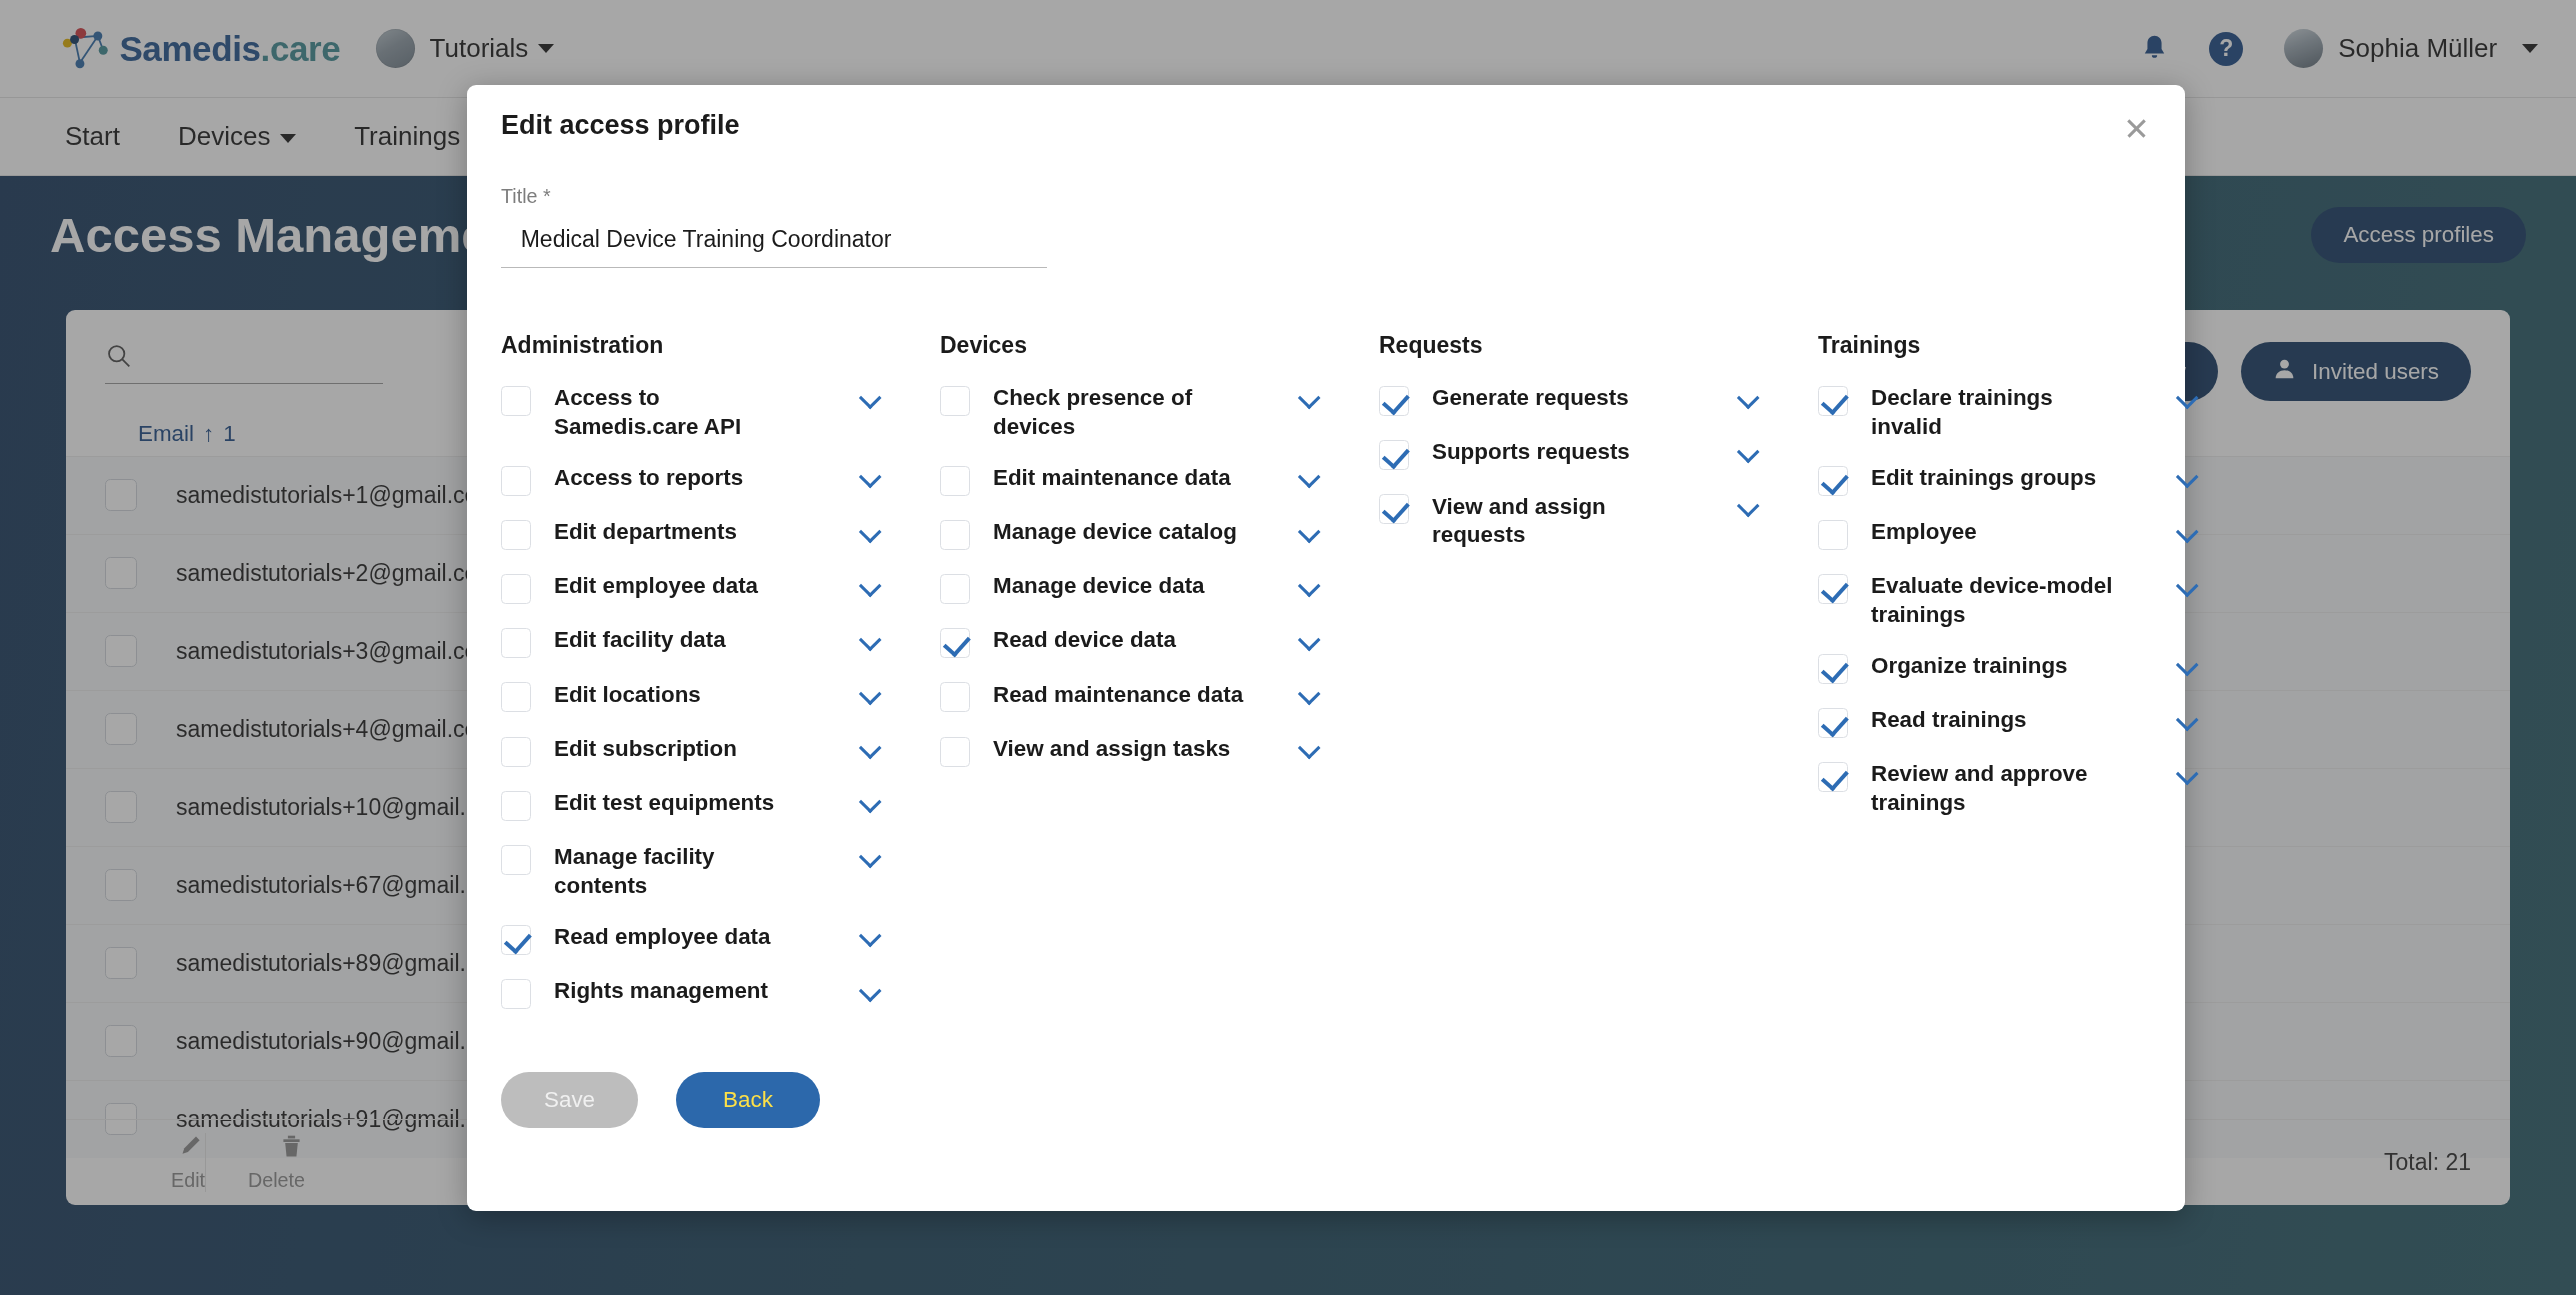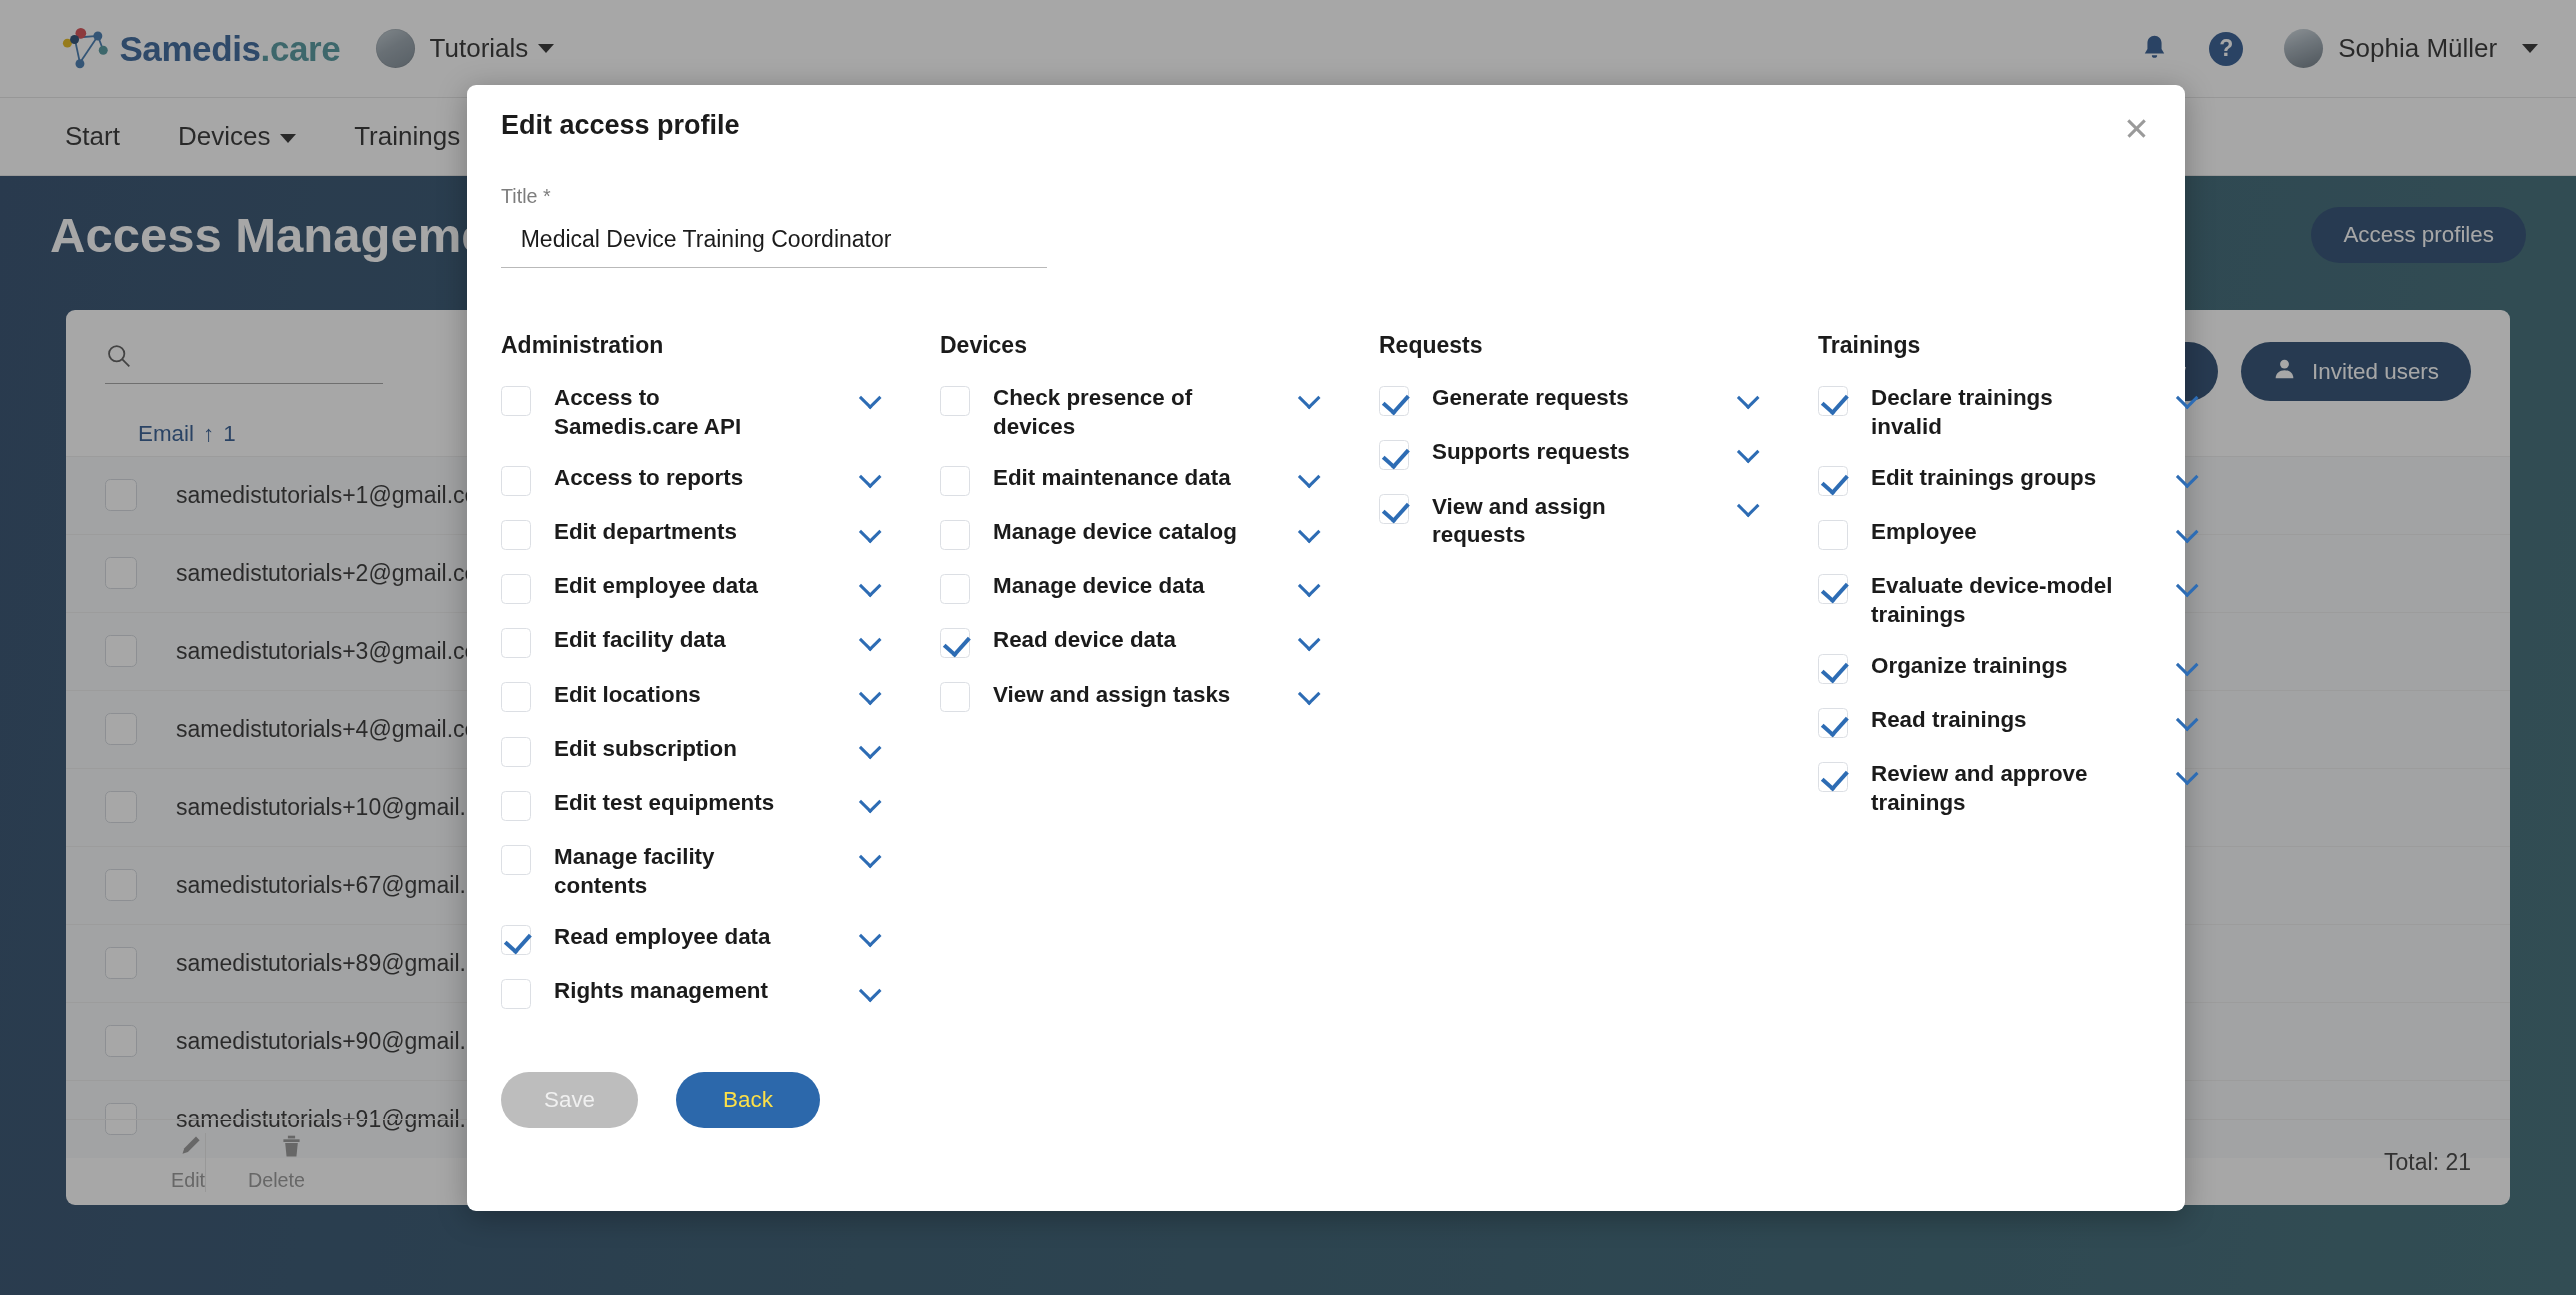"Read maintenance data" div.perm-item { html: none -> <div> <span></span> <span>Read maintenance data</span> <span></span> </div> }
